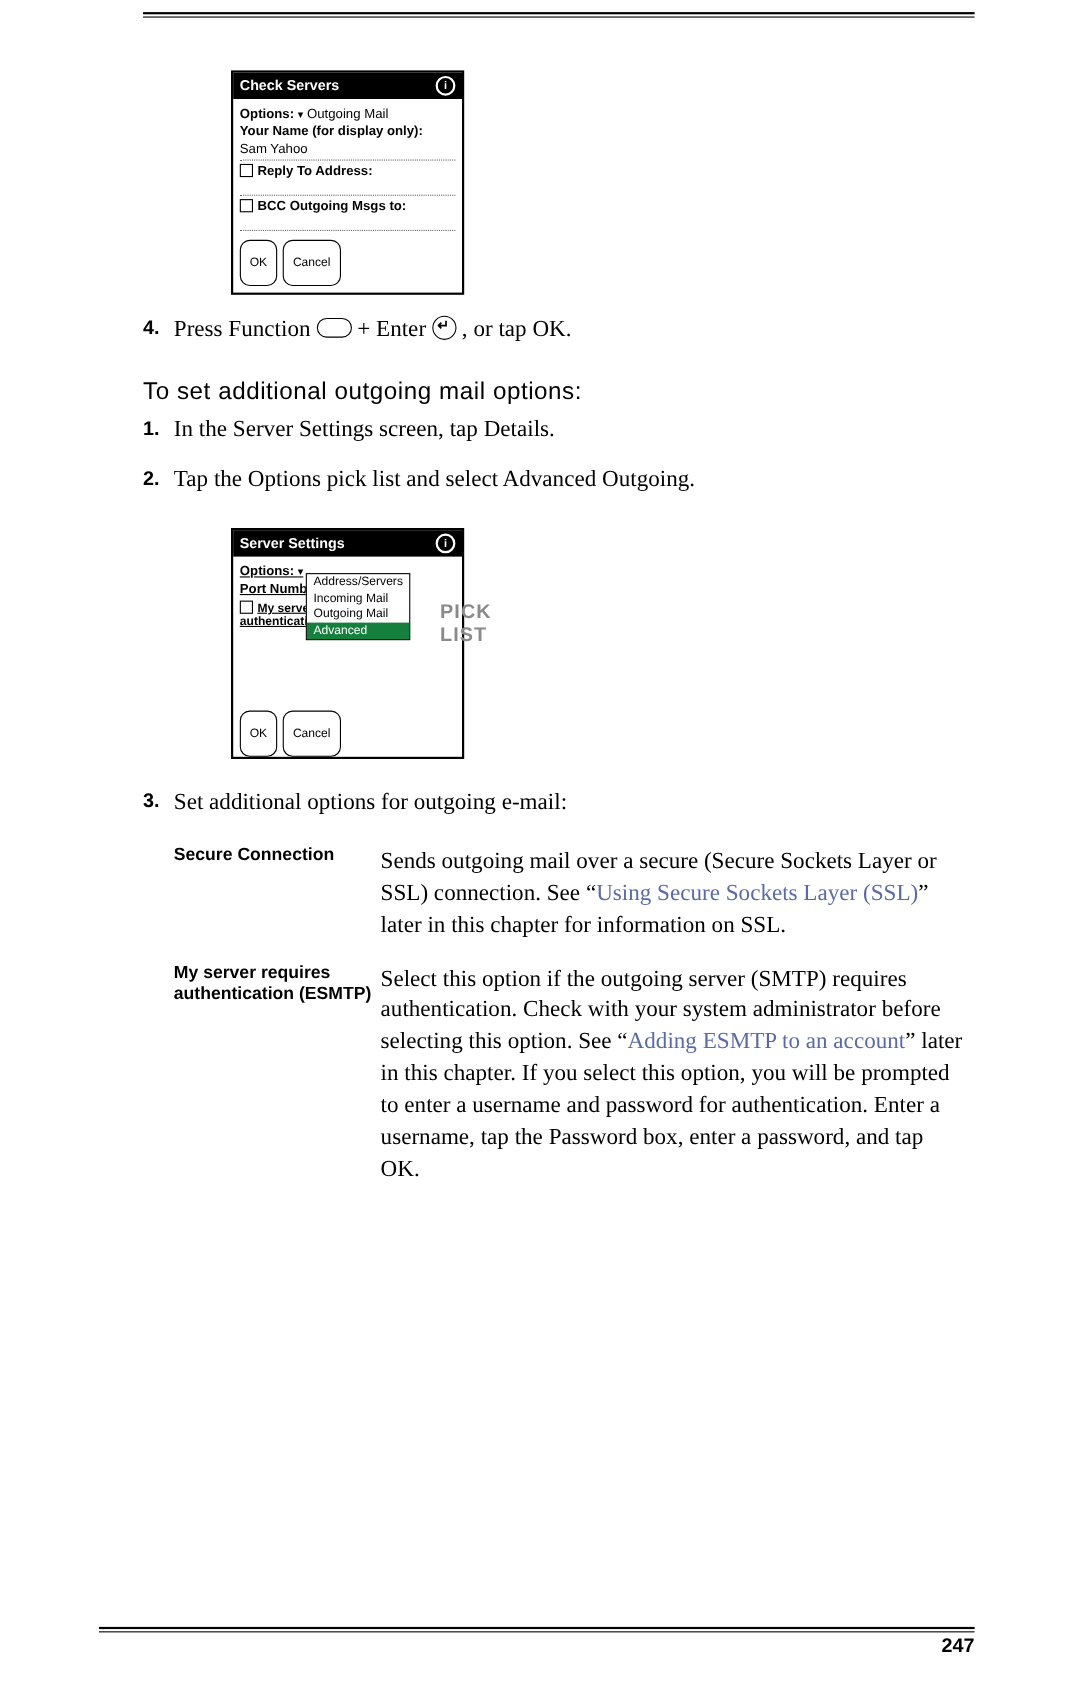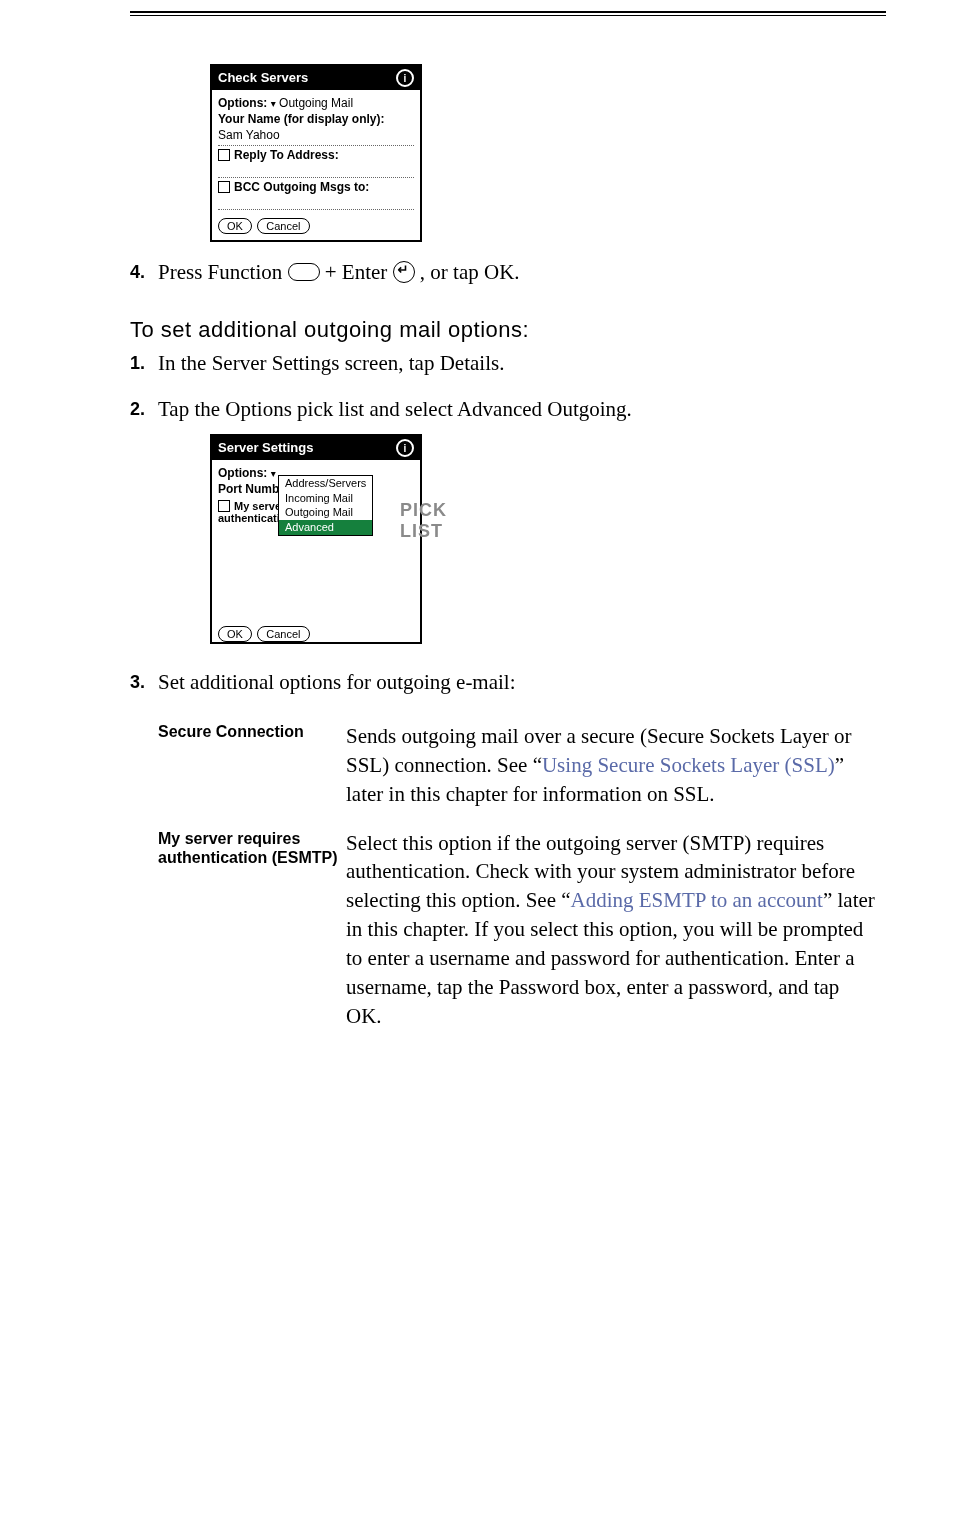"OK" .device .btn { padding: 1px 8px -> 14px 8px }
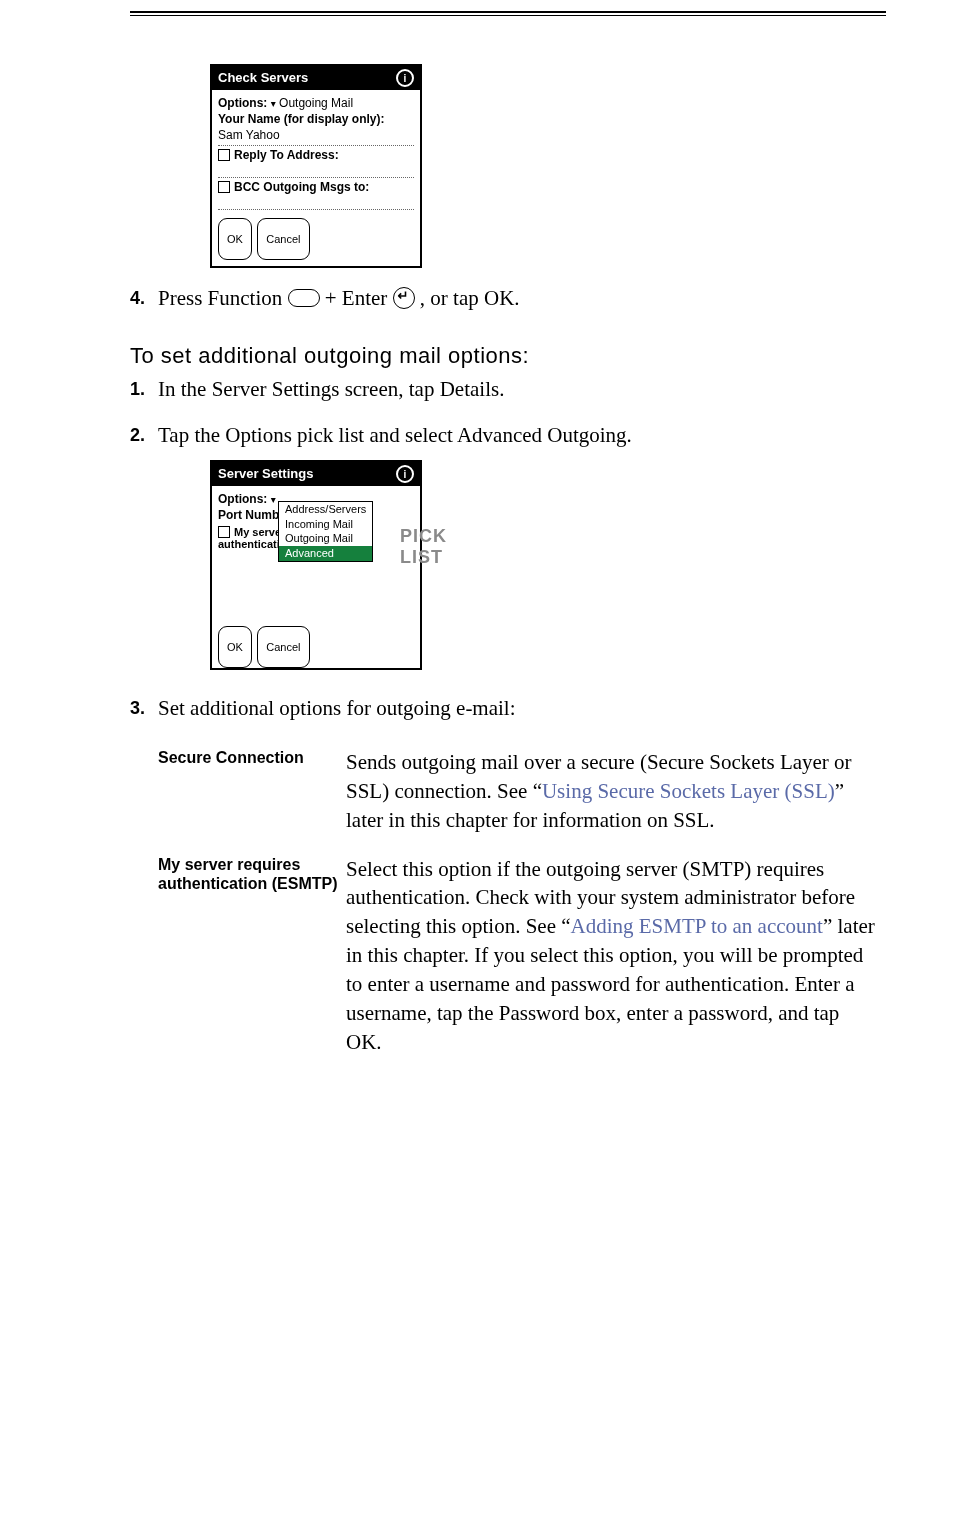"Server Settings" div.device-wrap { margin-top: 0 -> 20px; text-decoration: none -> underline }
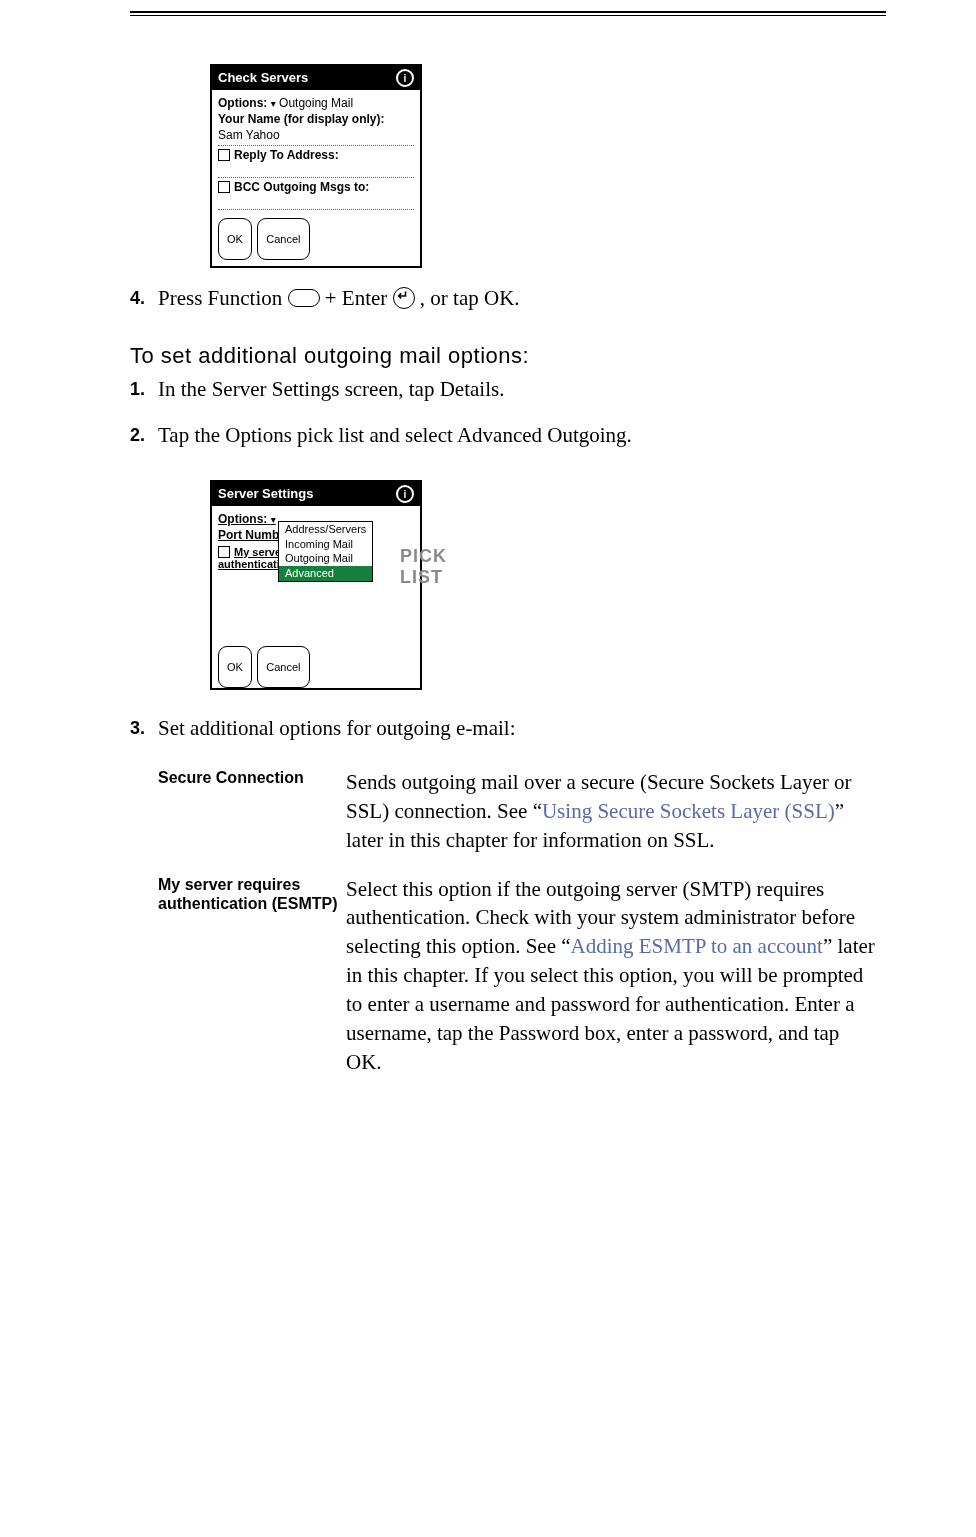"247" div.footer { html: none -> <div> <hr> <hr> <div>247</div> </div> }
